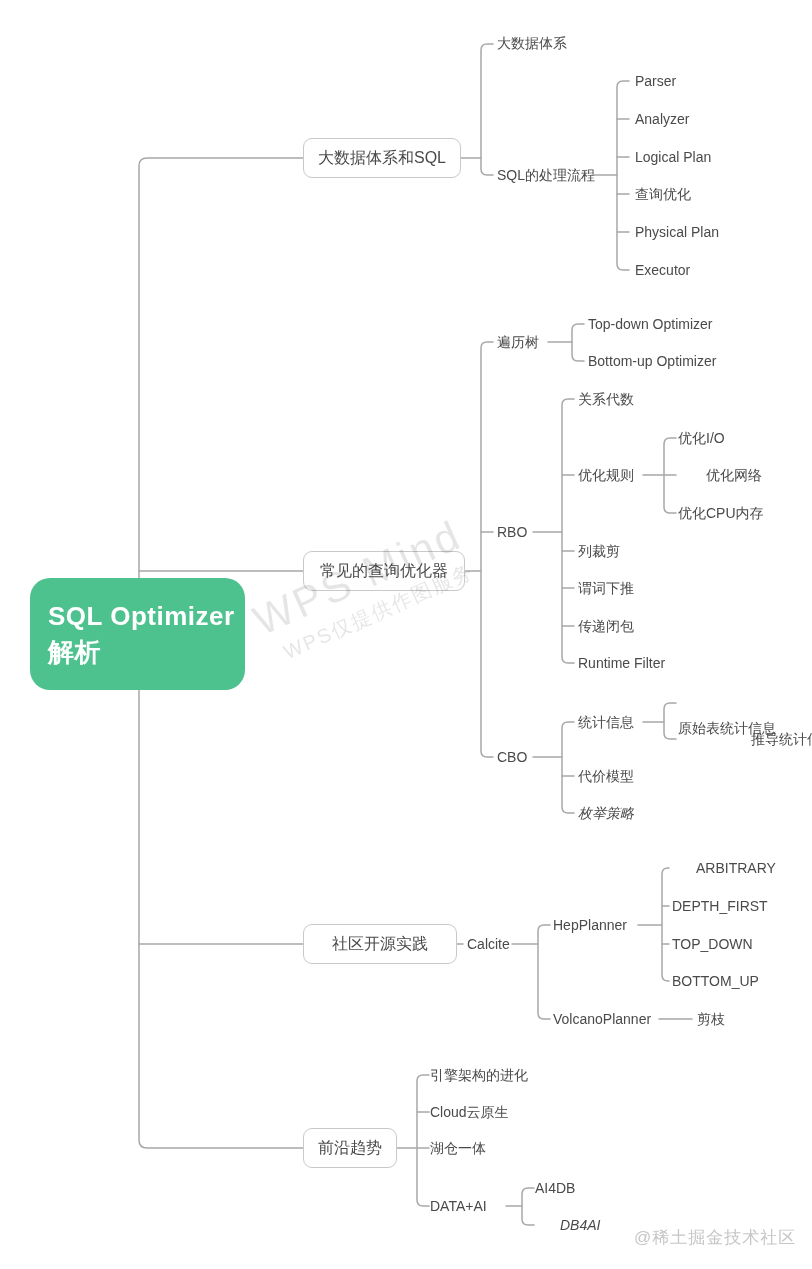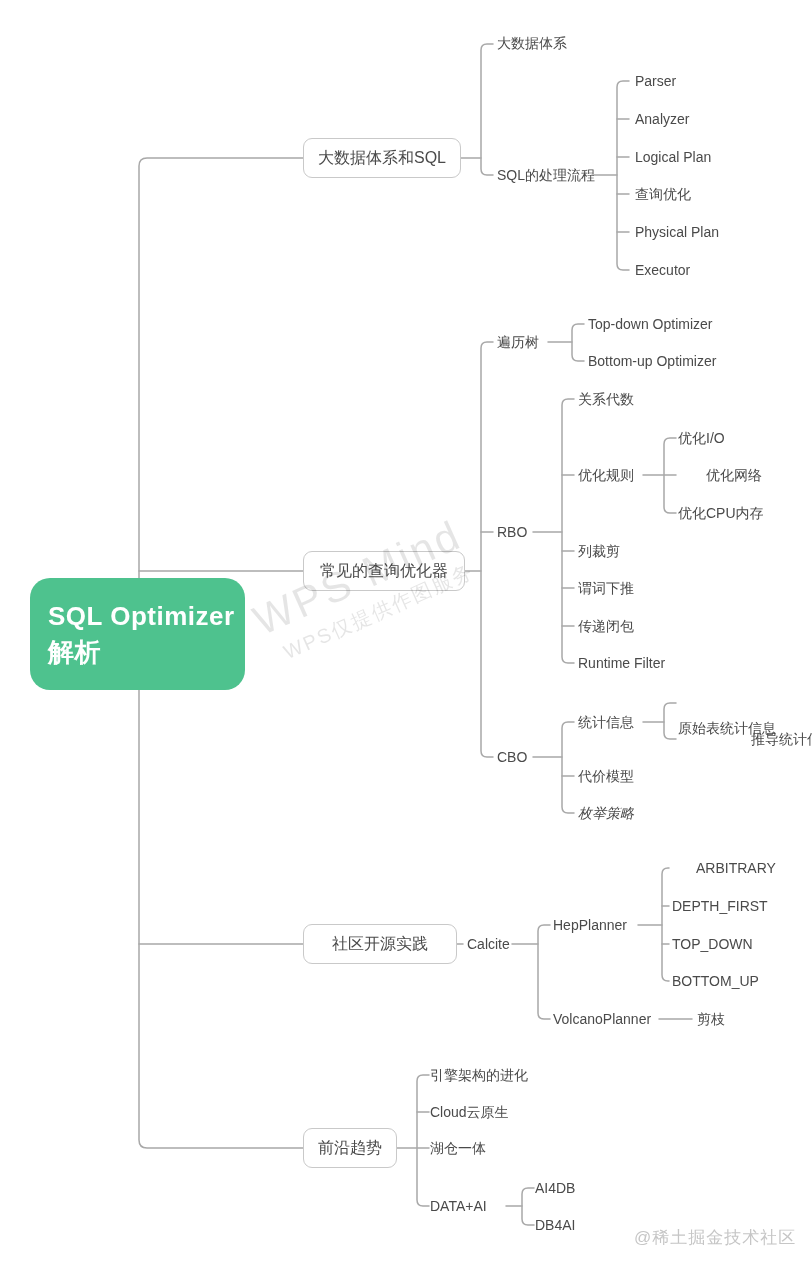"DB4AI" div.leaf { font-style: none -> italic; left: 535px -> 560px }
